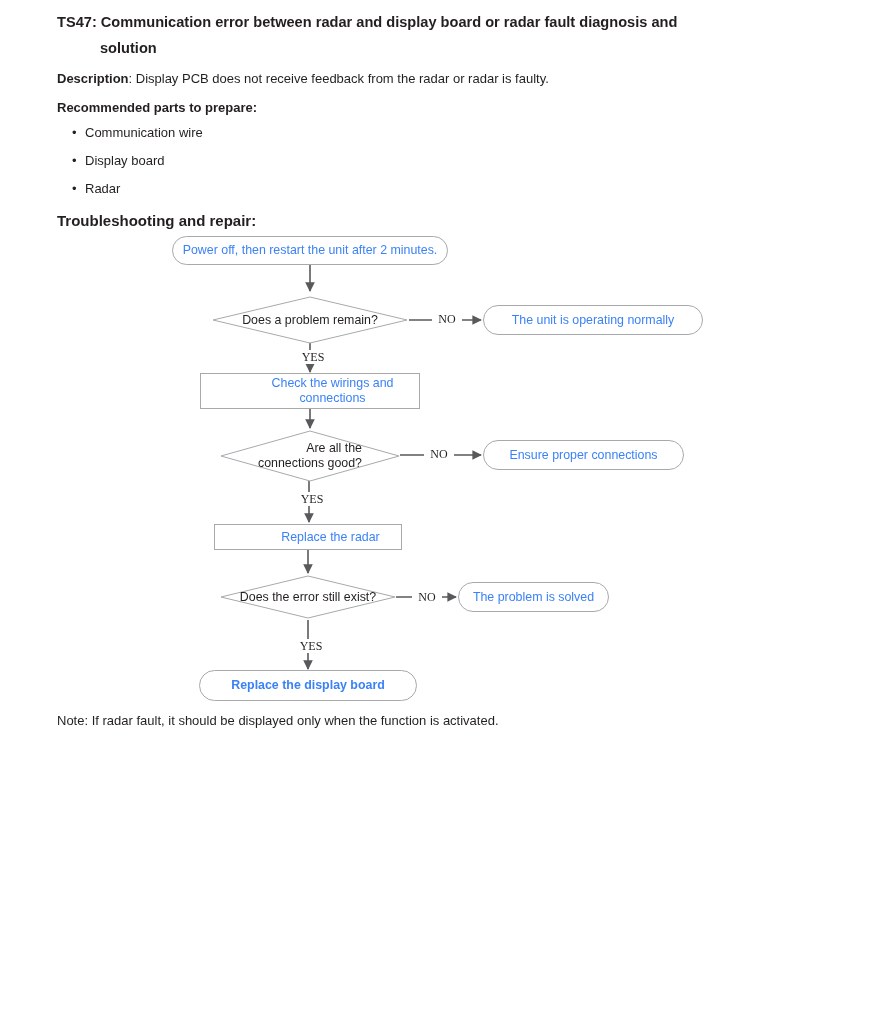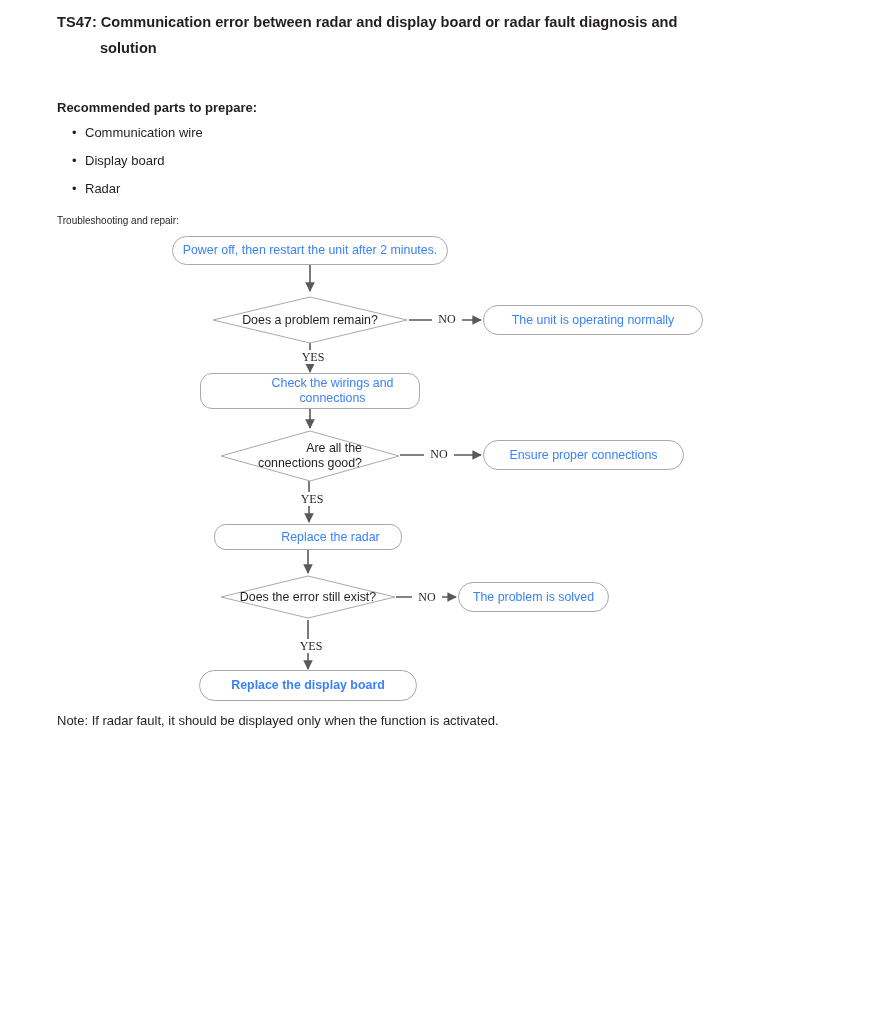"Description: Display PCB does not" div.desc { html: none -> <div> <b>Description</b><span>: Display PCB does not receive feedback from the radar or radar is faulty.</span> </div> }
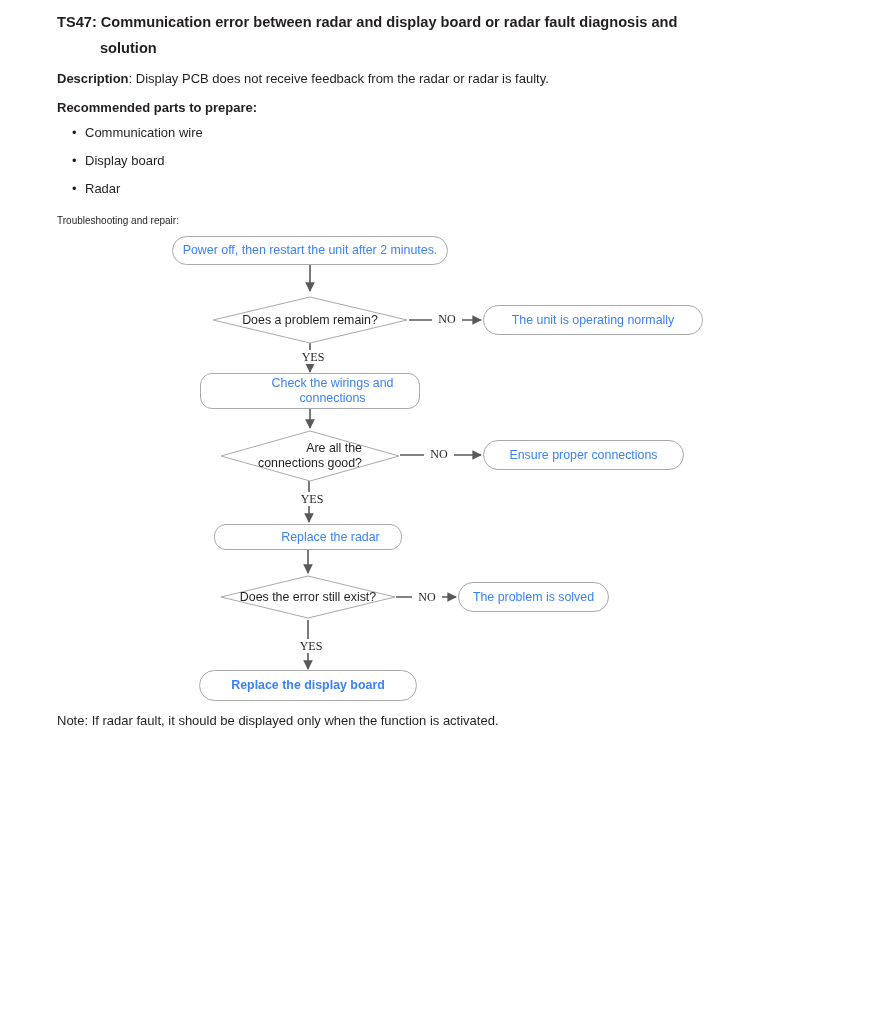"Troubleshooting and repair:" .ts-title { font-size: 10px -> 15px; font-weight: normal -> bold }
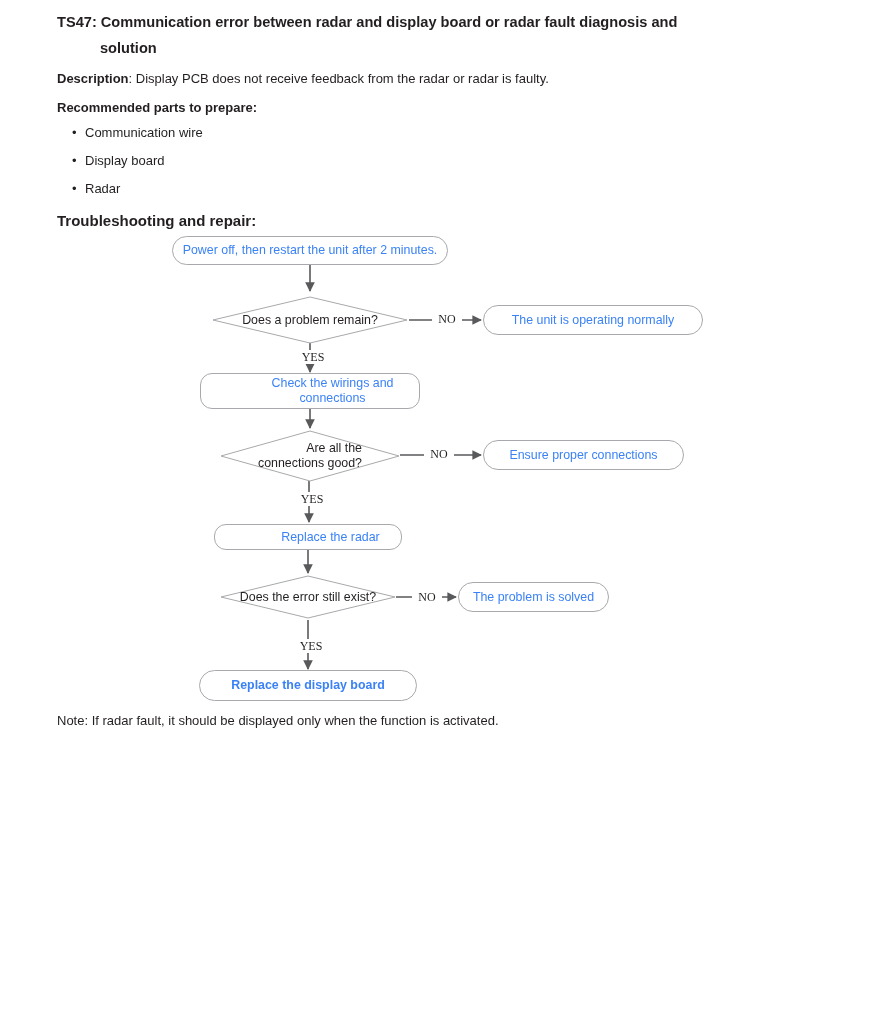"Check the wirings and connections" .node.process { border-radius: 12px -> 0 }
